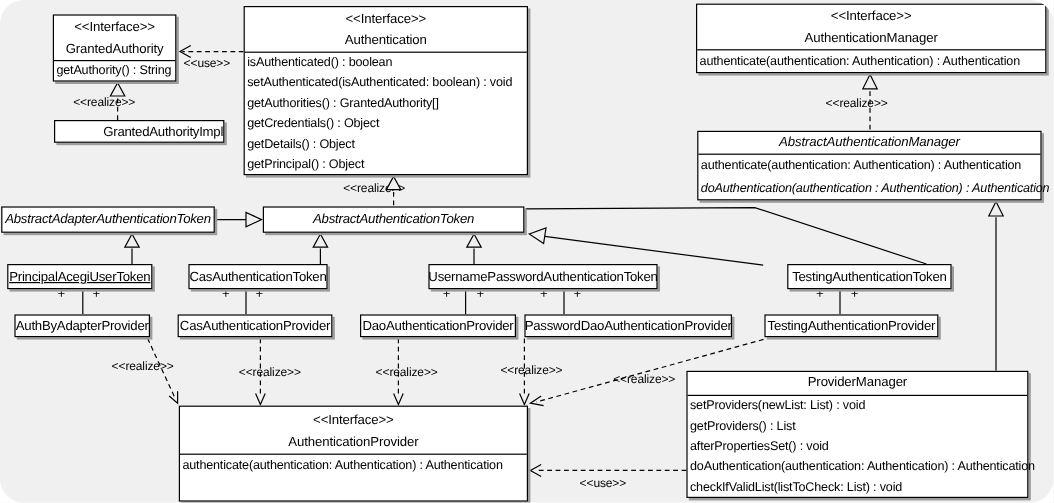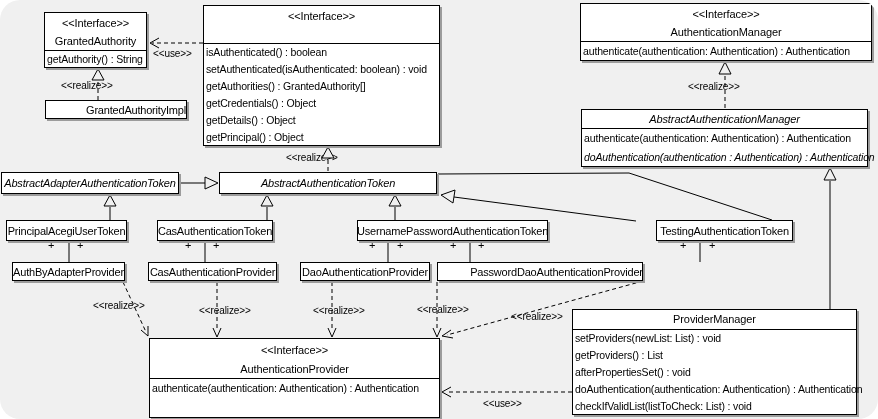"Authentication" span.cn { html: none -> <span>Authentication</span> }
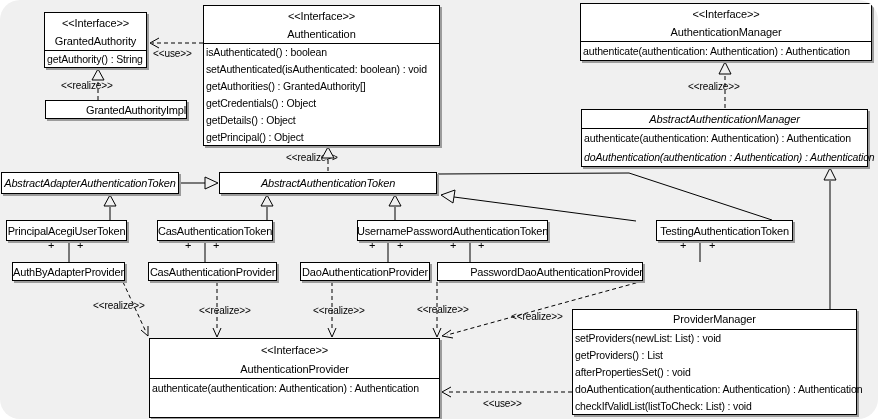"PrincipalAcegiUserToken" div.box { text-decoration: none -> underline }
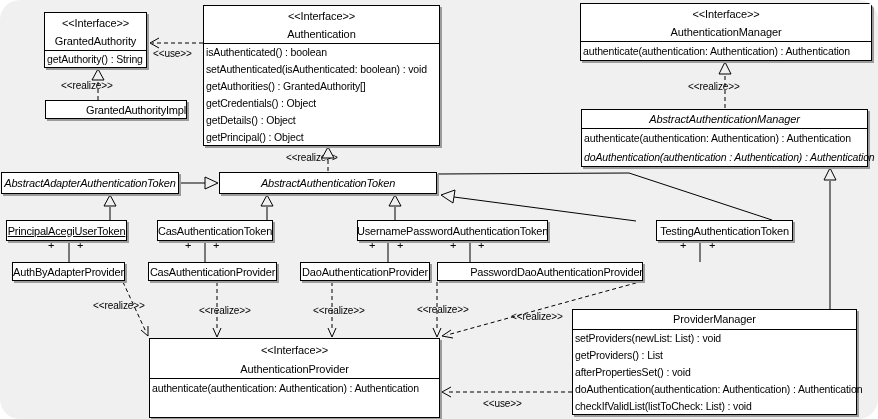"PasswordDaoAuthenticationProvider" div.box { padding-left: 33px -> none }
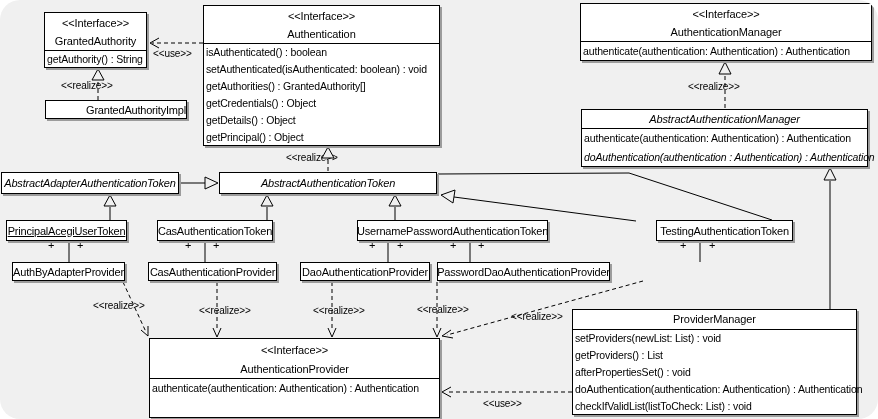"TestingAuthenticationProvider" div.box { html: none -> <div> <span>TestingAuthenticationProvider</span> </div> }
